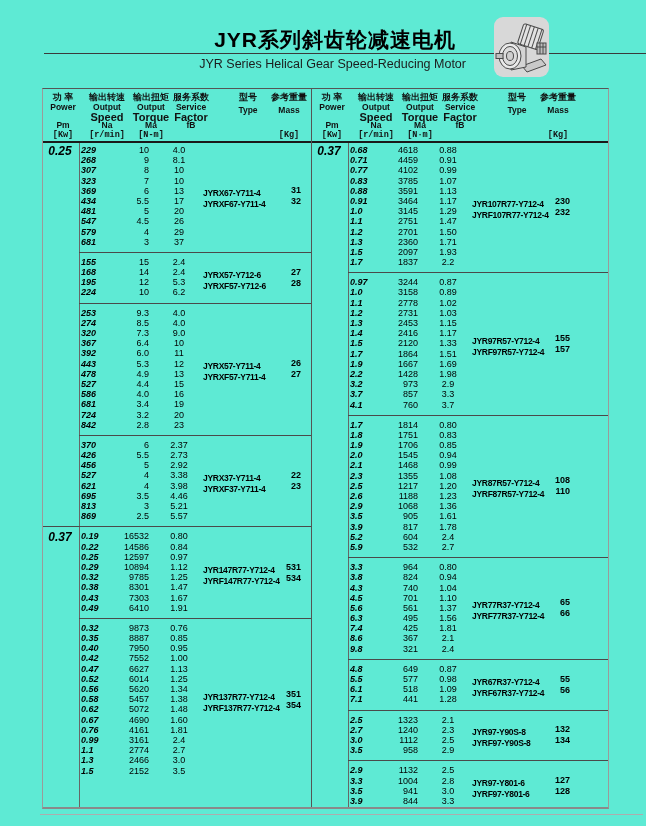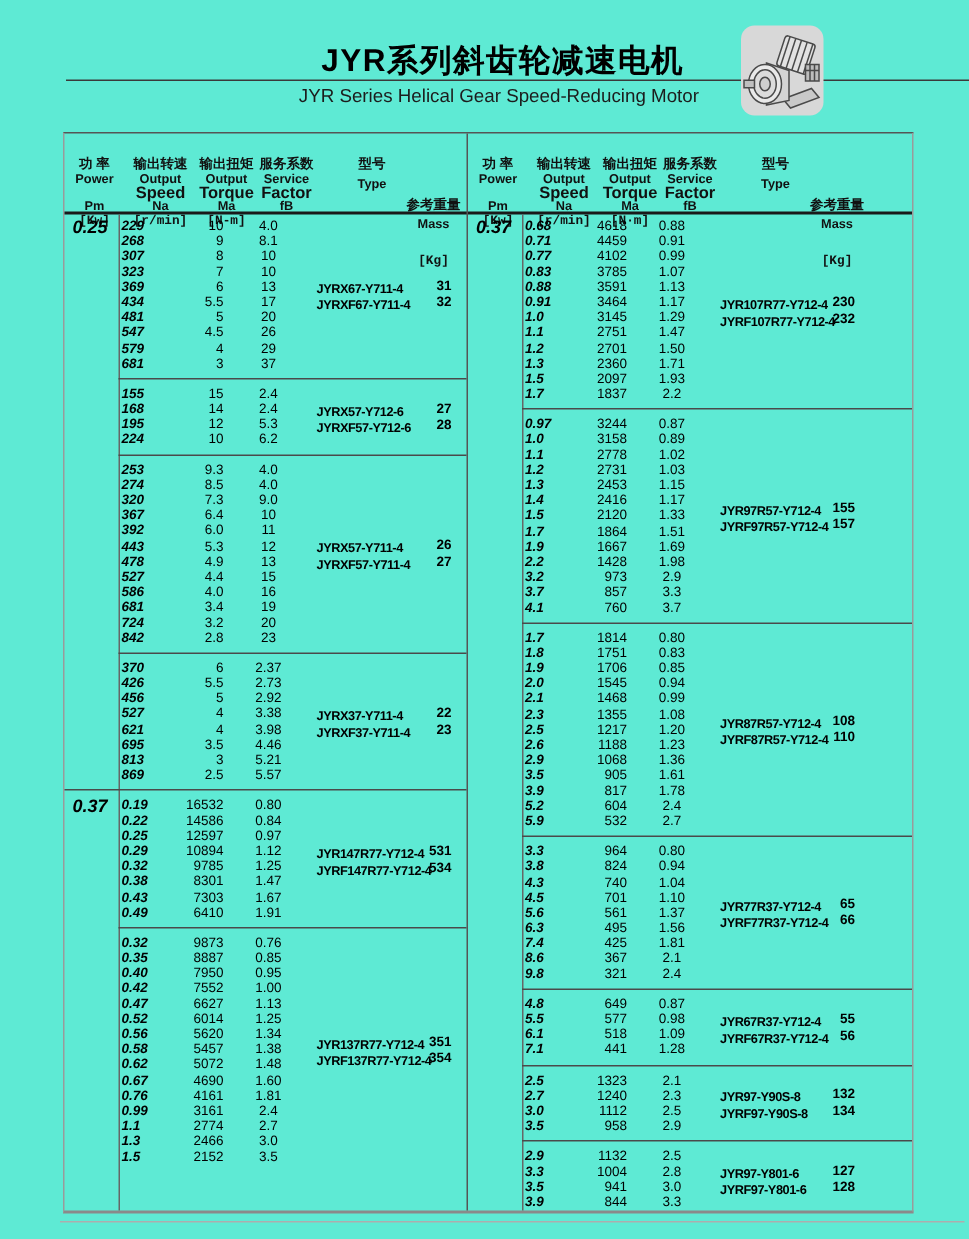"功 率" .hcol { top: 12px -> 0 }
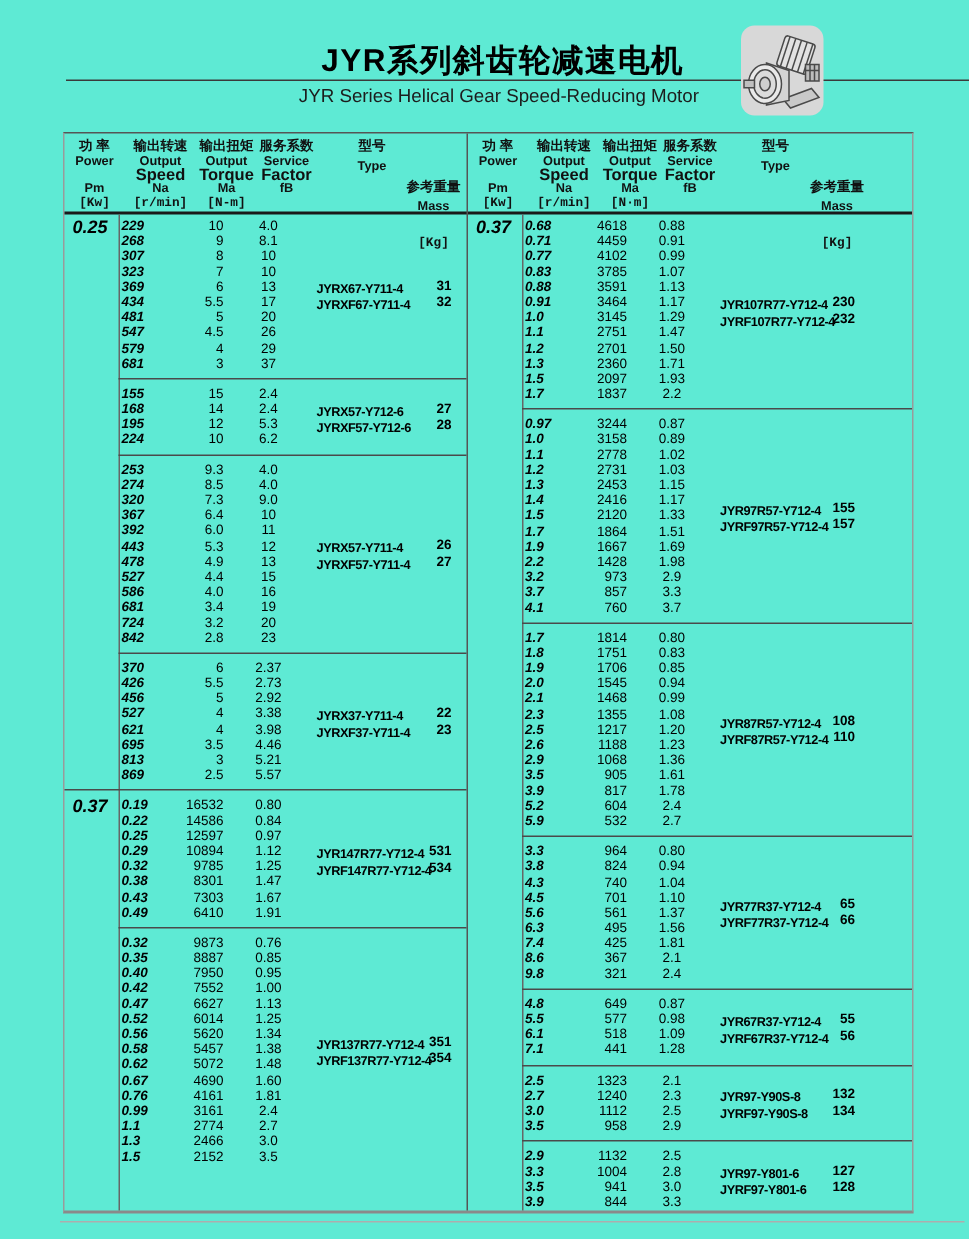"参考重量" .hc-mass { margin-top: 27px -> none }
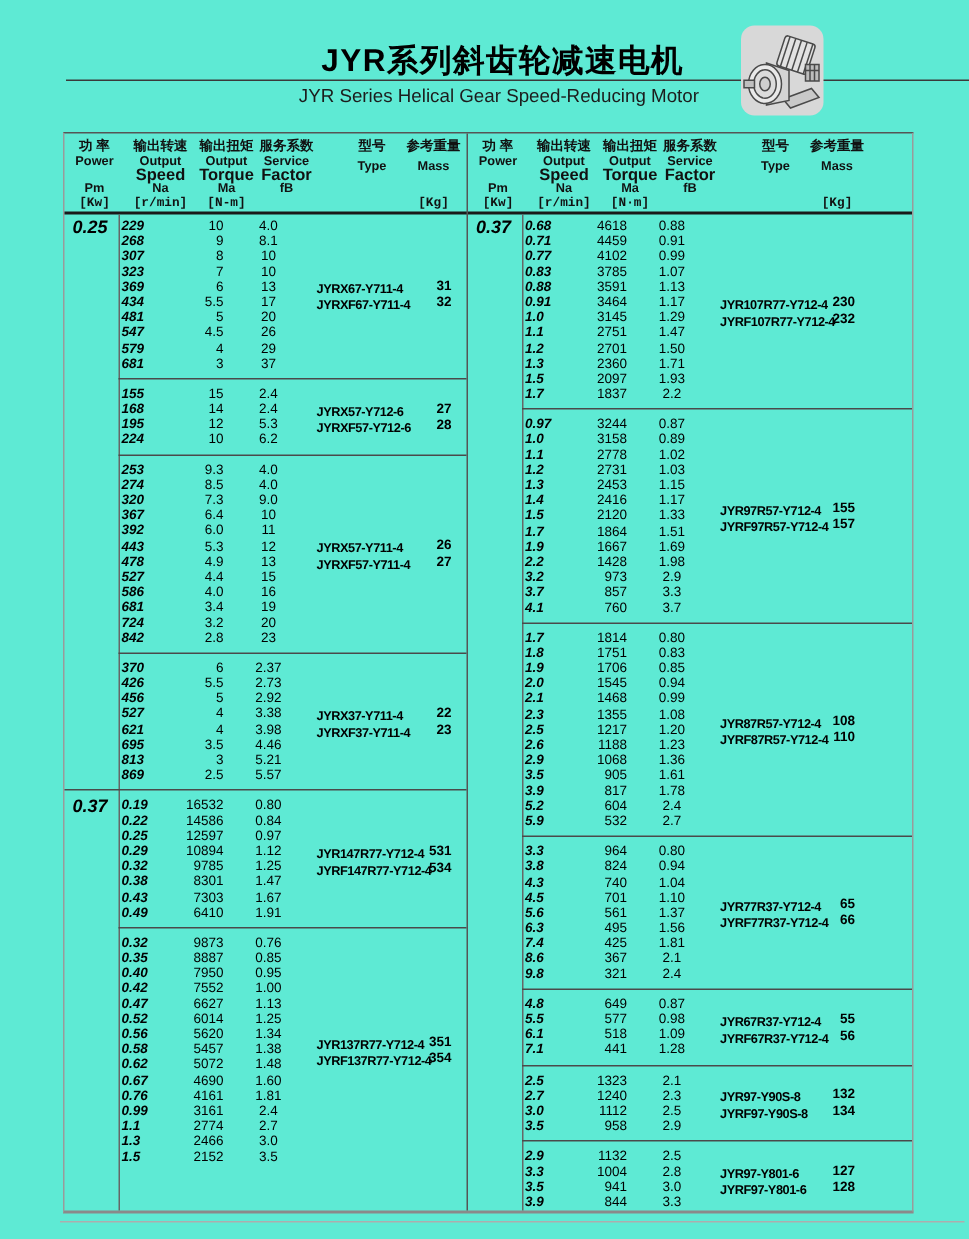"JYRX67-Y711-4" .type-row { margin-left: 8px -> none }
